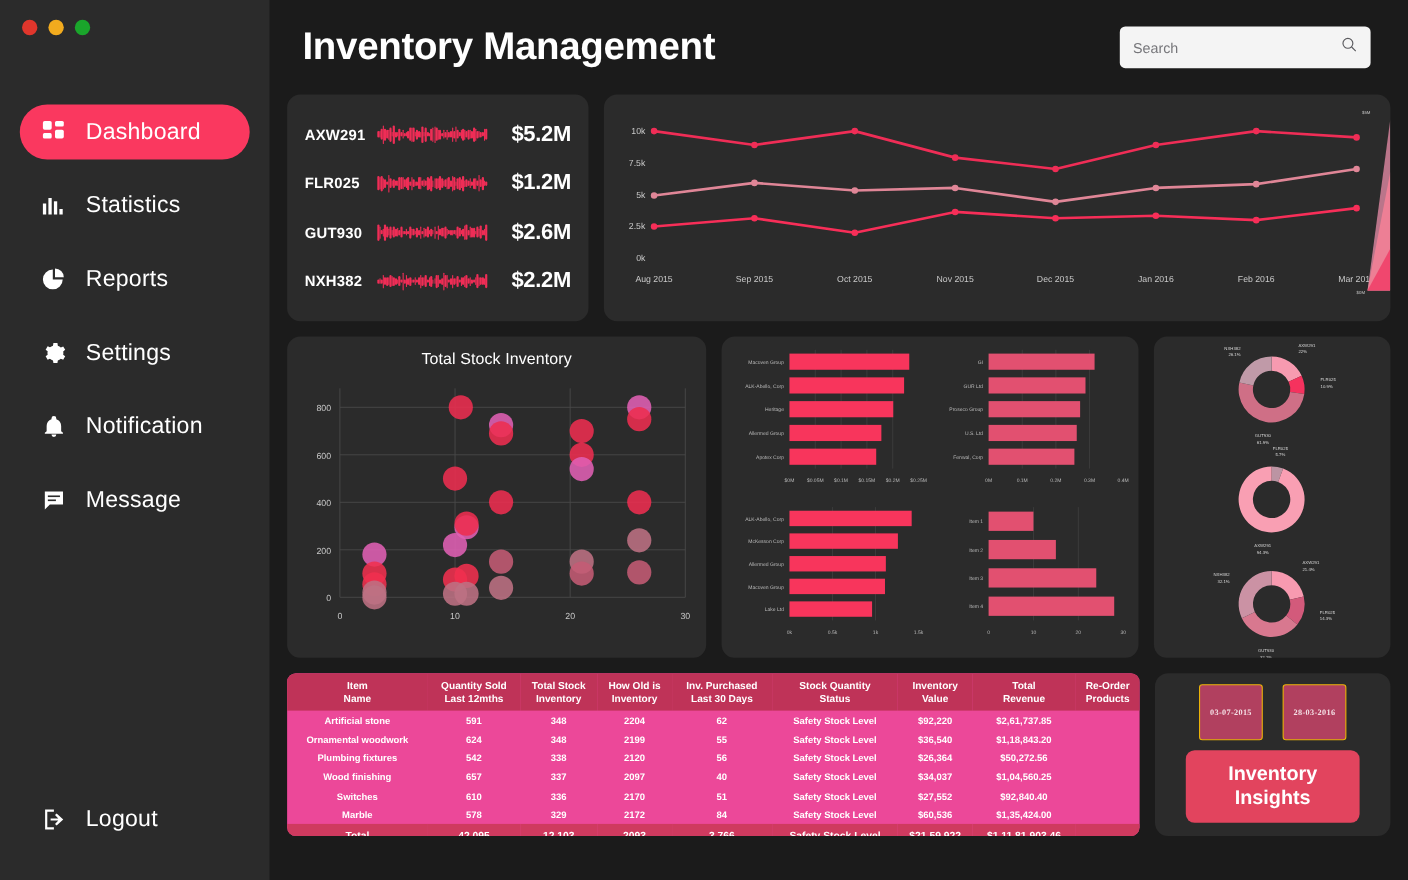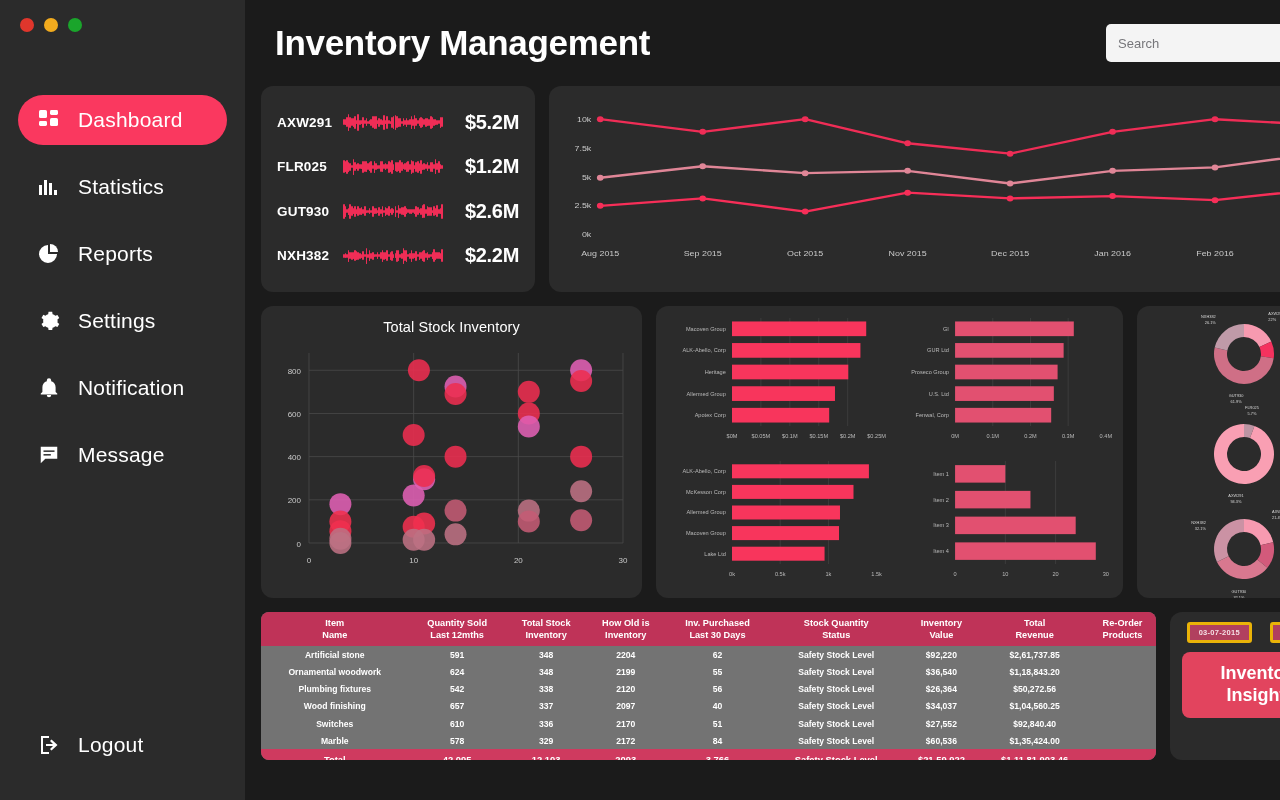"Item" .card-table { background: #737373 -> #ec4899; width: 895px -> 775px }
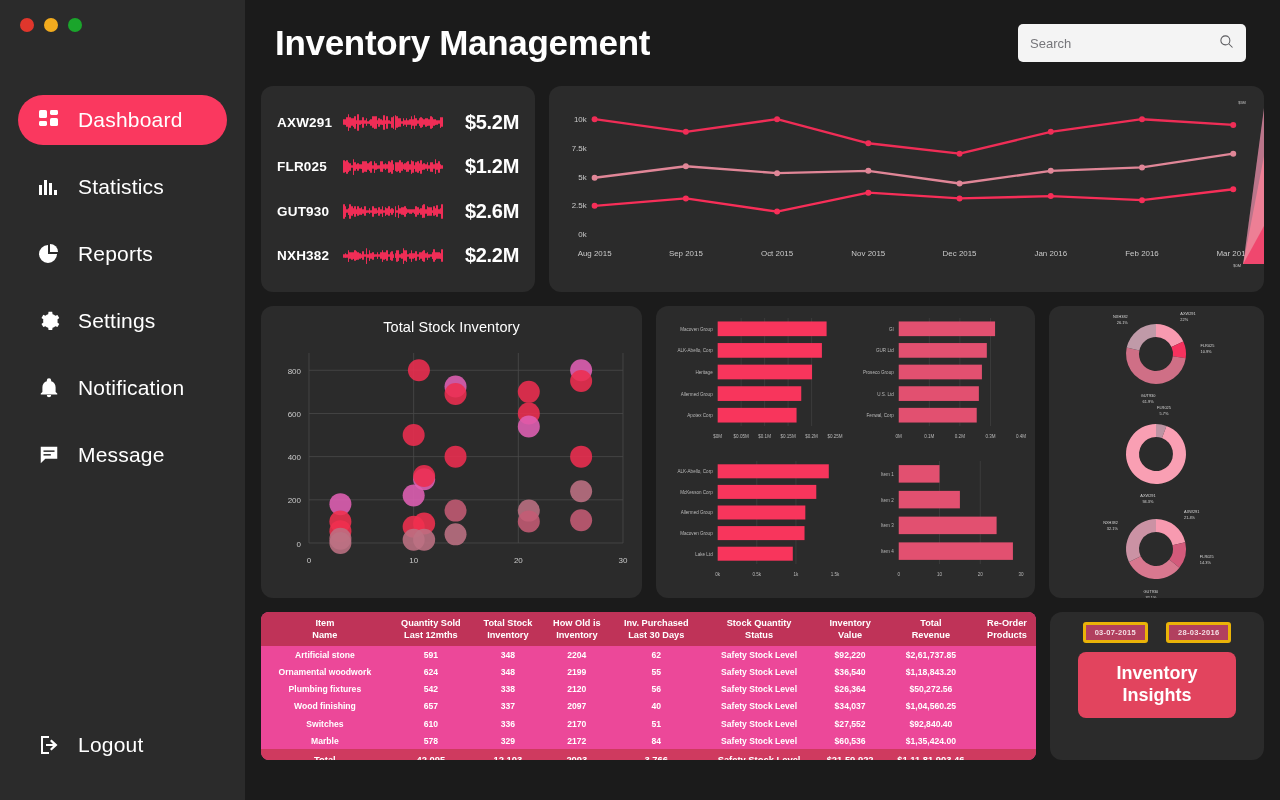"03-07-2015" .date-badge { border: 3px solid #eab308 -> 1px solid #eab308; font-family: none -> Liberation Serif, serif; padding: 3px 9px -> 20px 9px }
